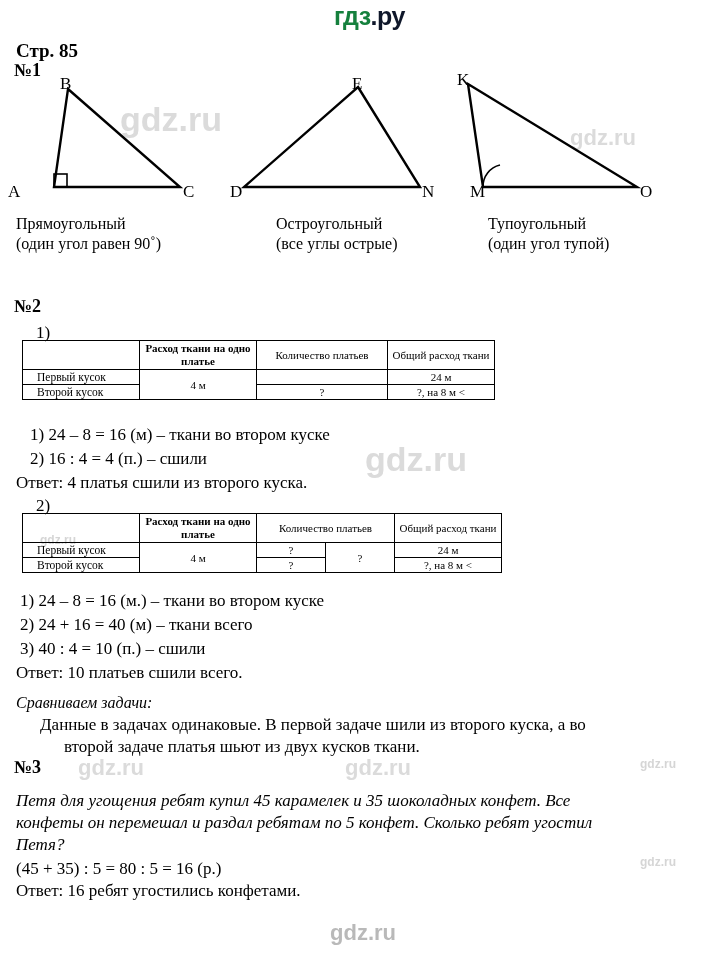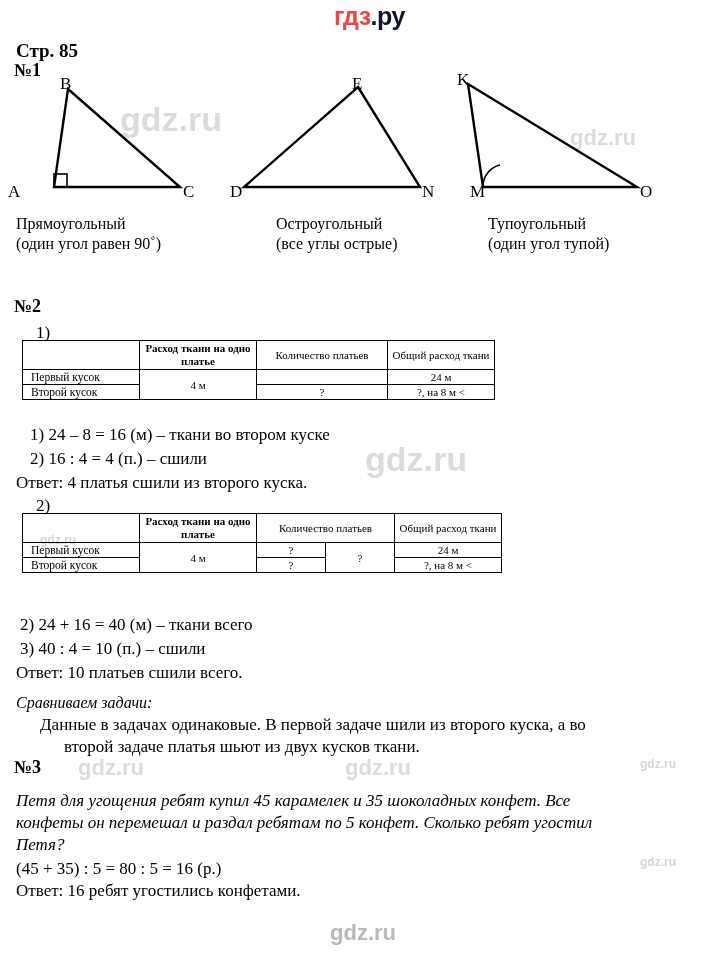"гдз" .site-logo .gdz { color: #ef4444 -> #15803d }
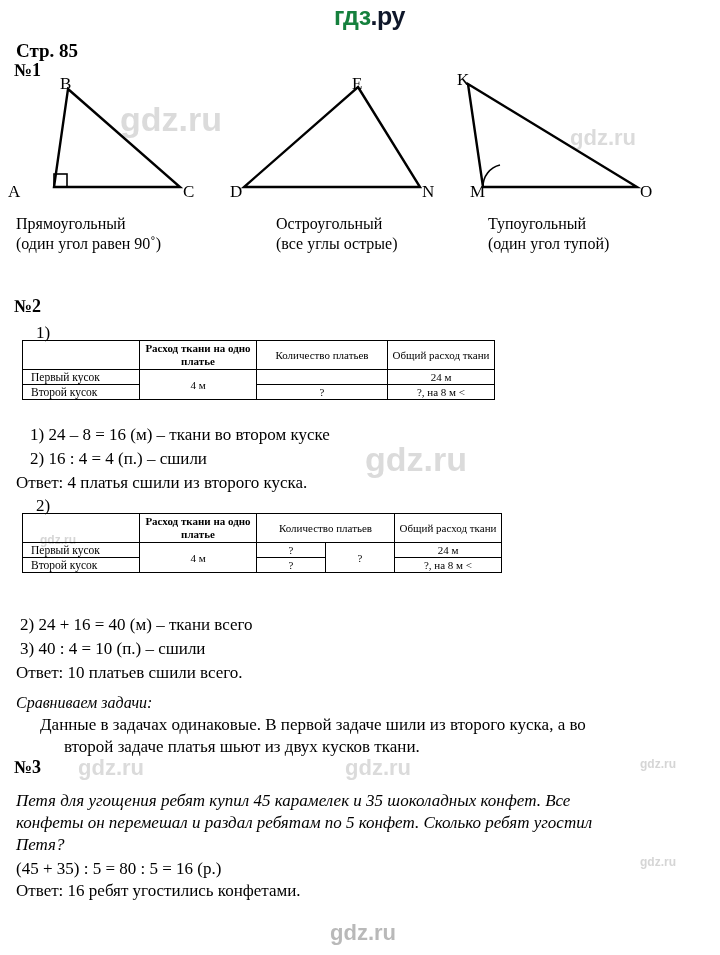"Первый кусок" table.tbl td.rowhead { padding-left: 8px -> 14px }
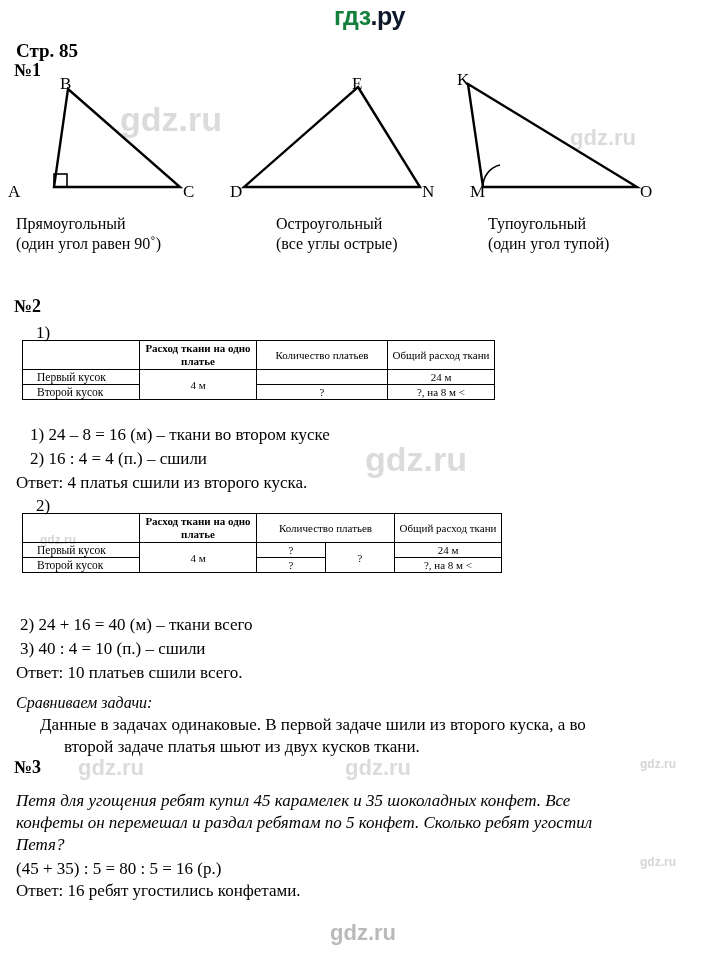"1) 24 – 8 = 16 (м.)" div.txt { html: none -> <div>1) 24 – 8 = 16 (м.) – ткани во втором куске</div> }
